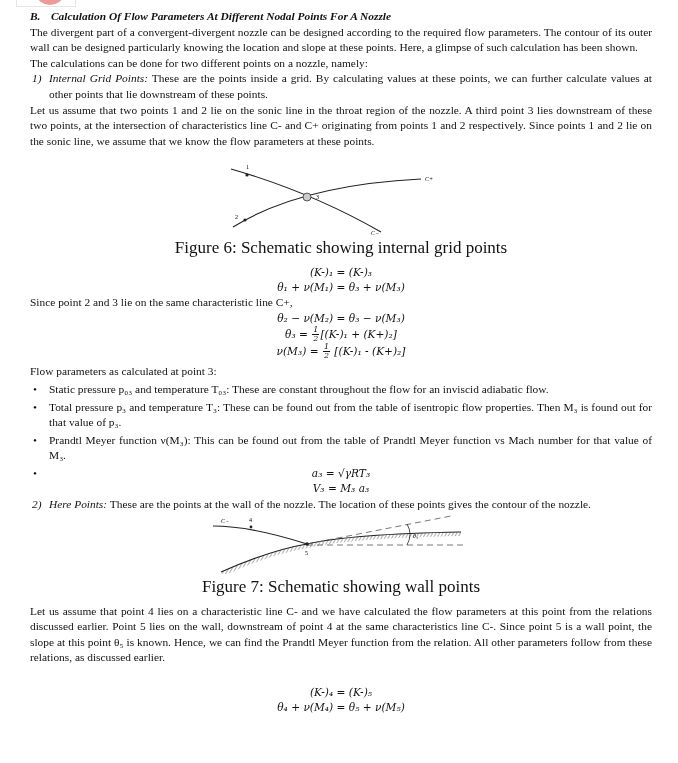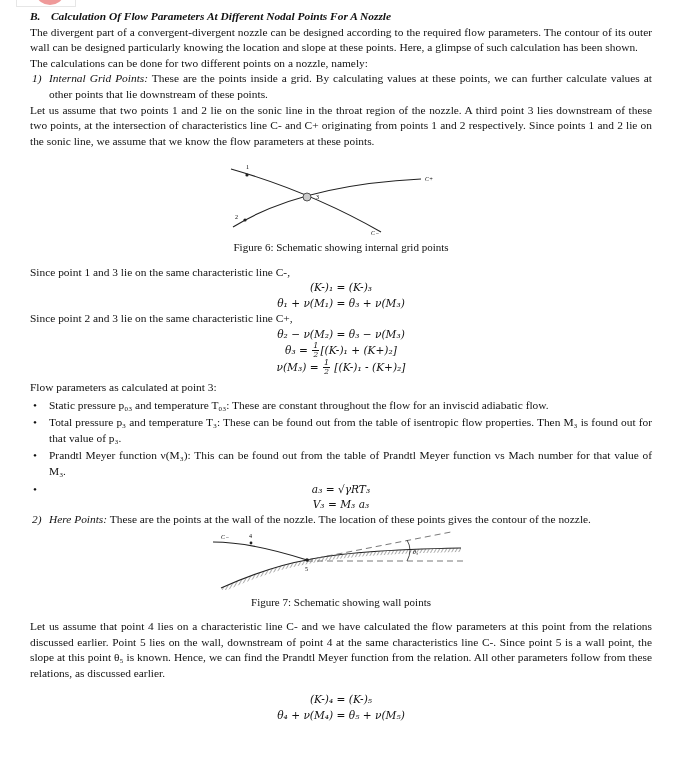"Figure 6: Schematic showing internal" .figcap { font-size: 11px -> 17px }
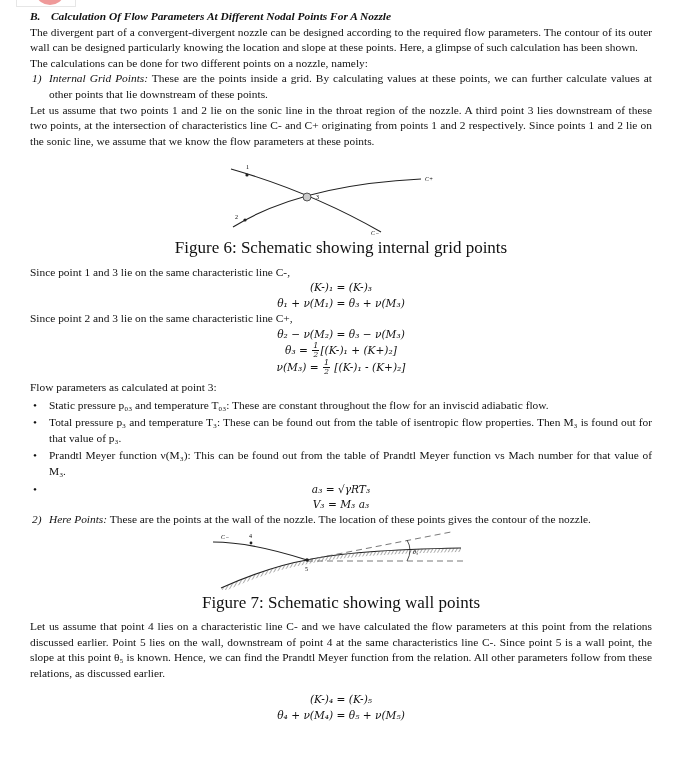"Since point 1 and 3" p { html: <p>Since point 1 and 3 lie on the same characteristic line C-,</p> -> none }
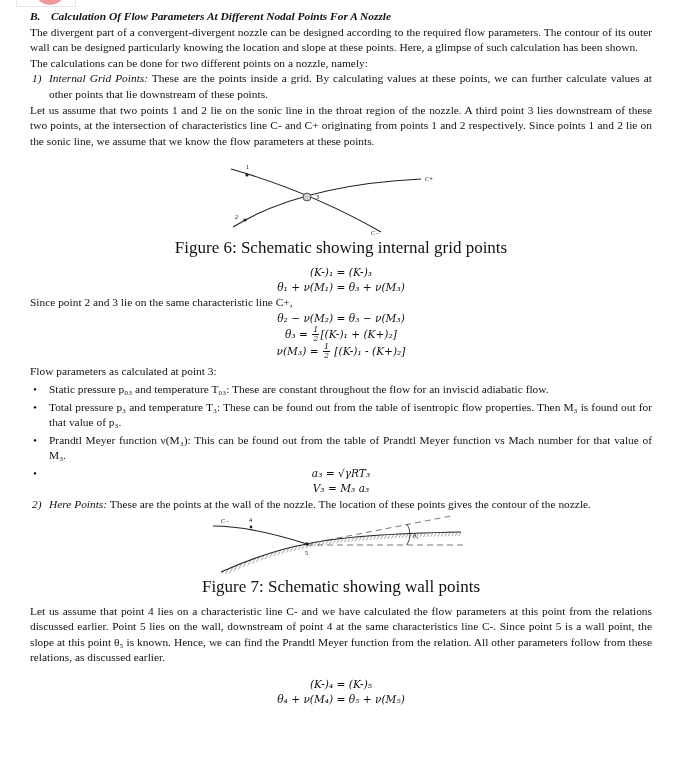"(K-)₄ = (K-)₅" div.eq { margin-top: 11px -> 19px }
